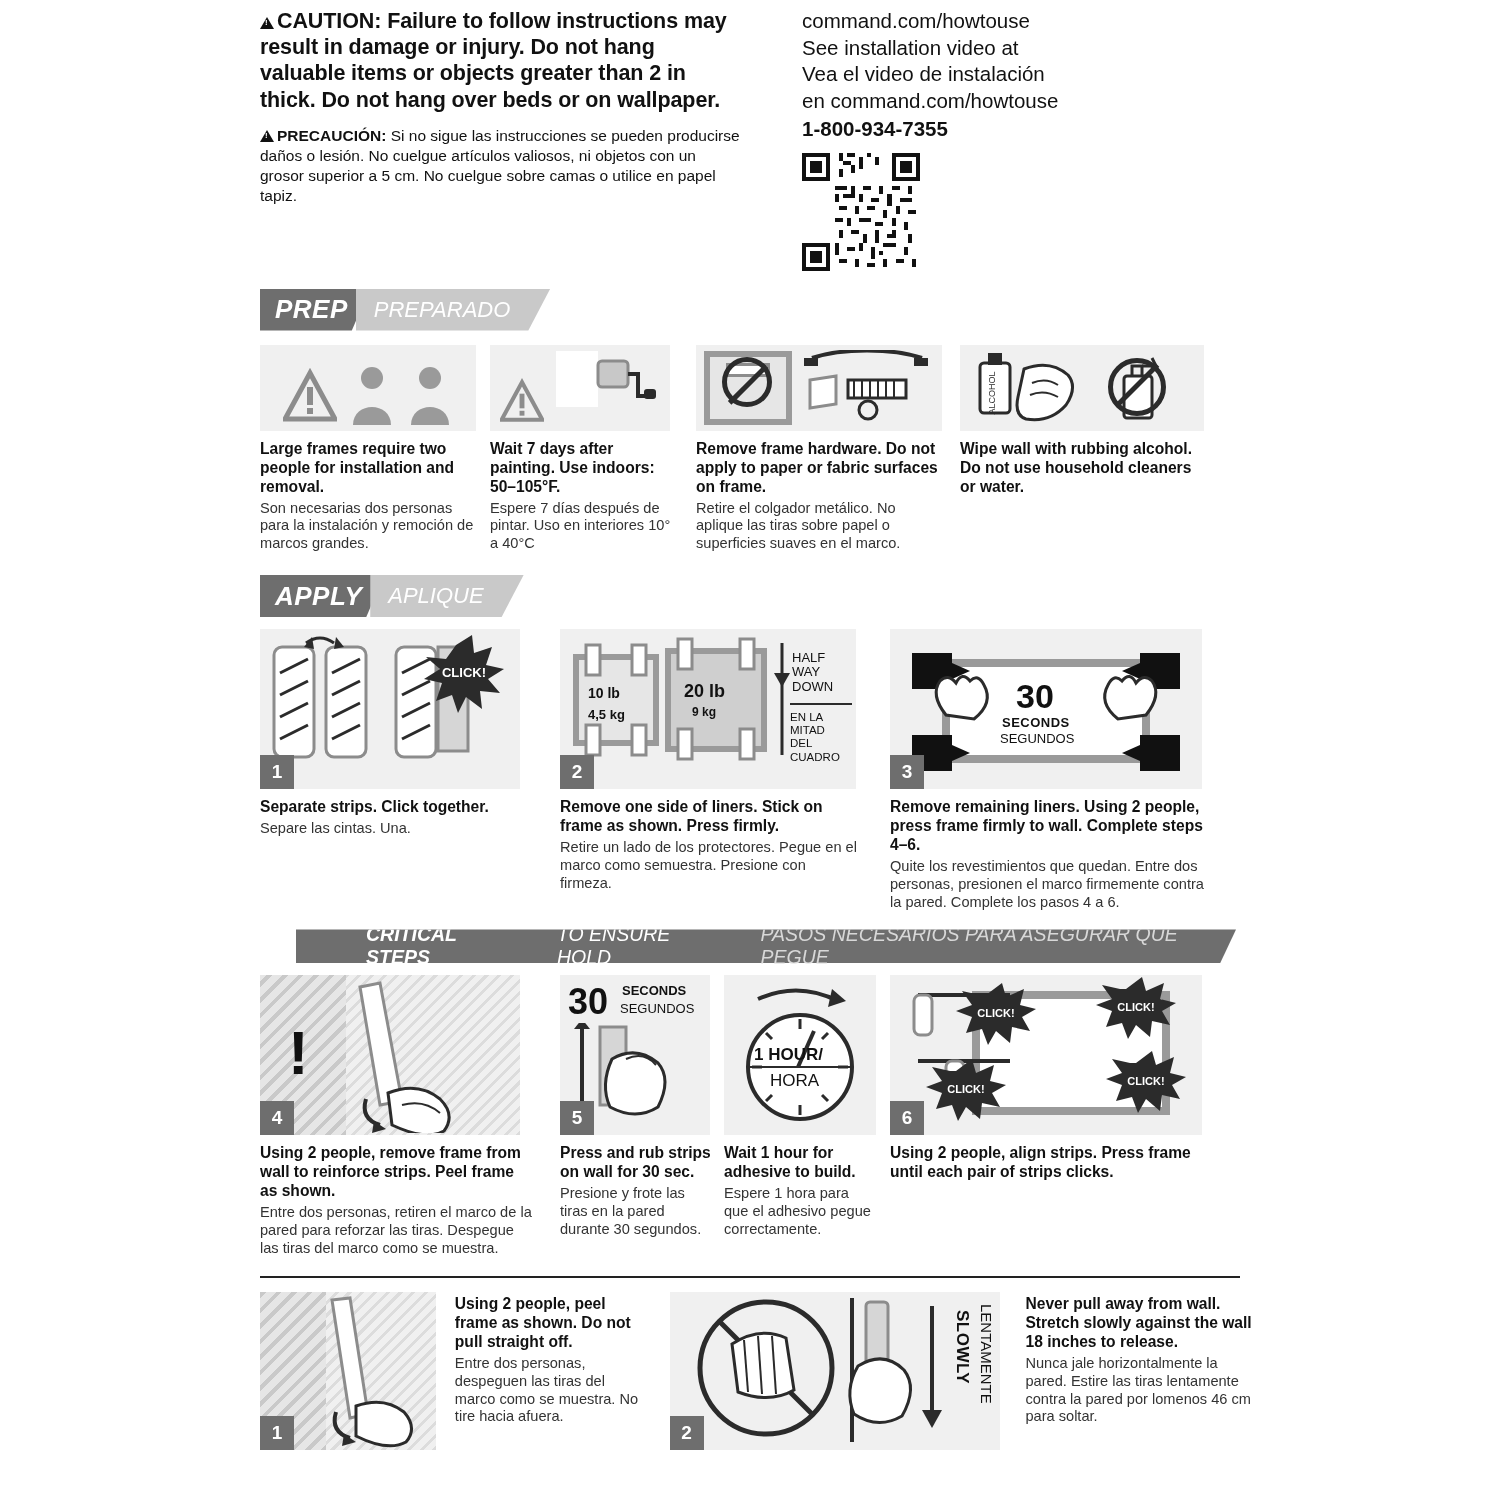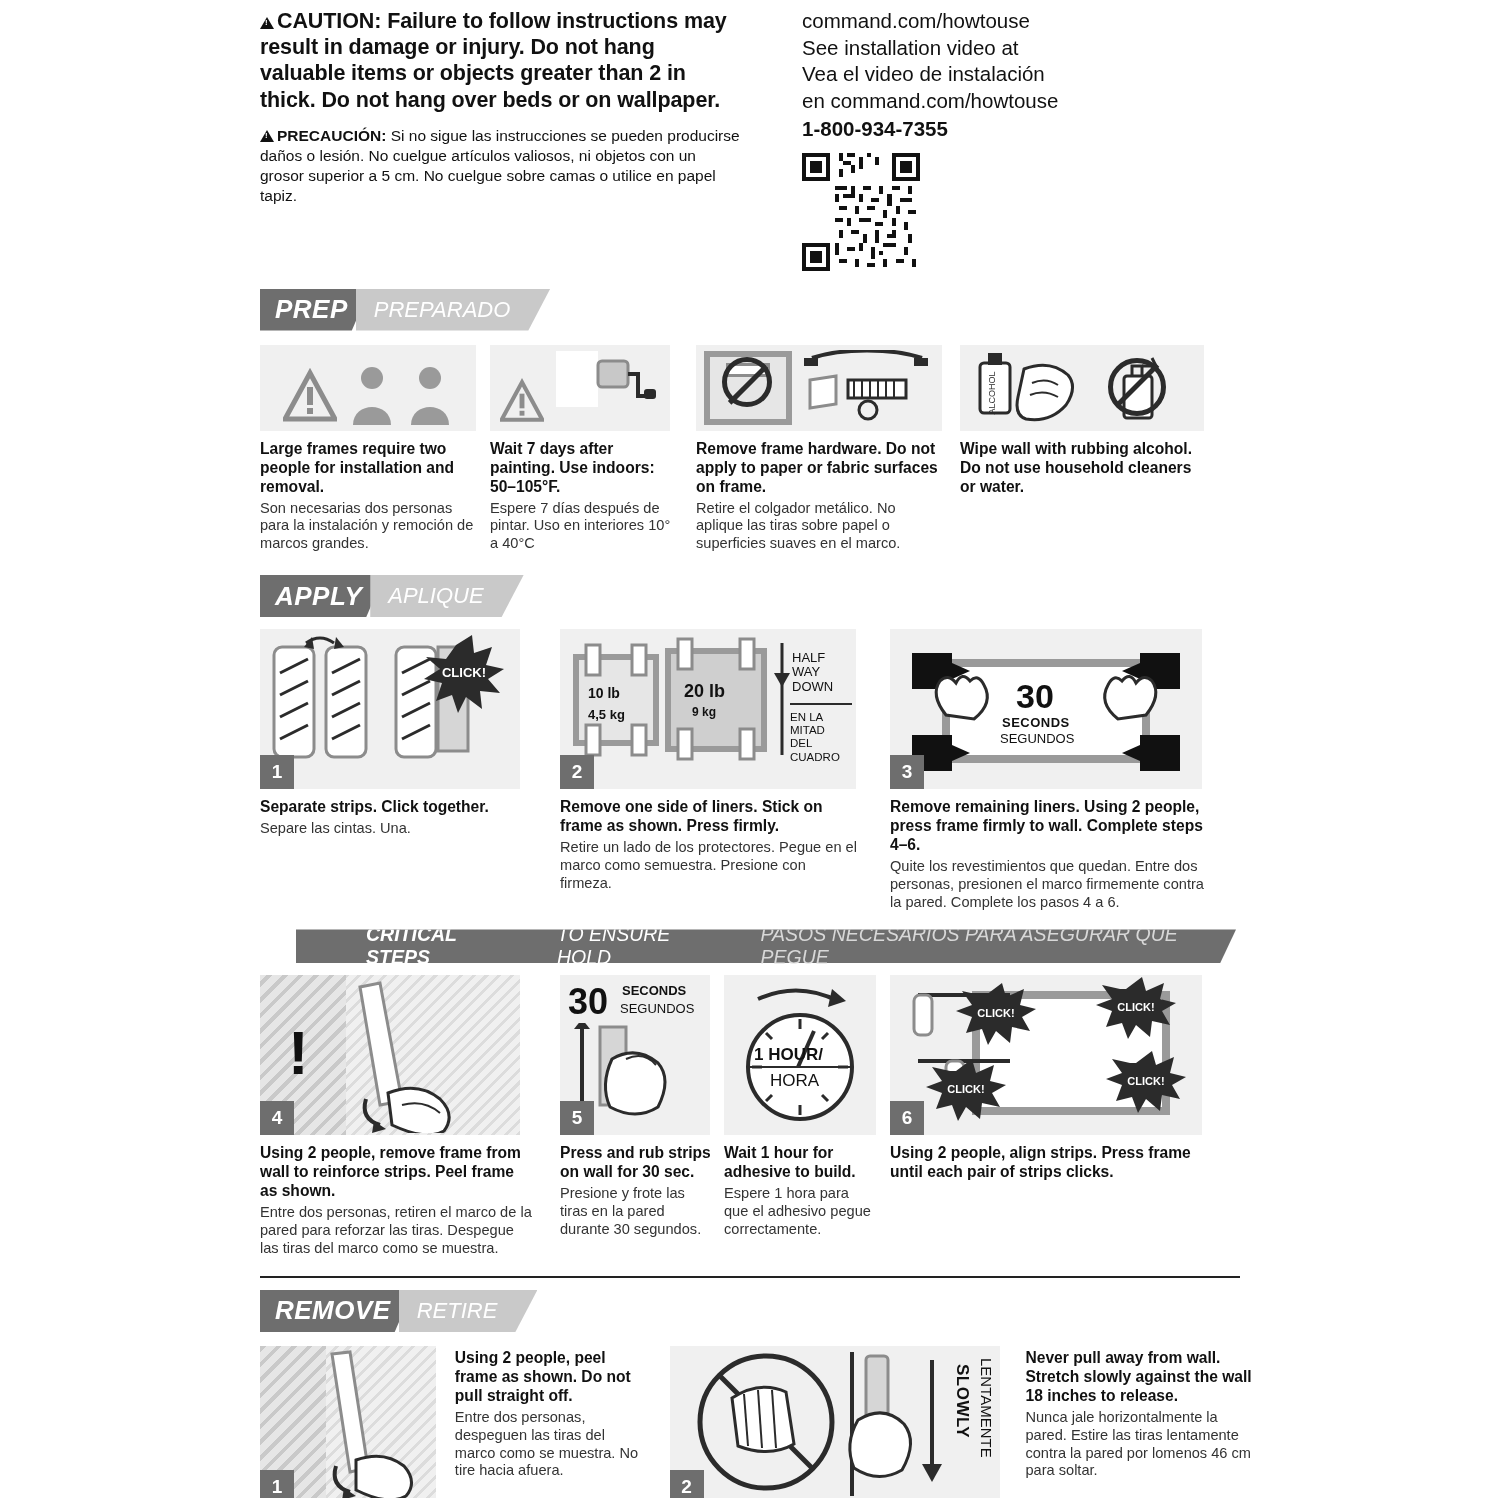"REMOVE" div.banner { html: <div> <div>REMOVE</div> <div>RETIRE</div> </div> -> none }
